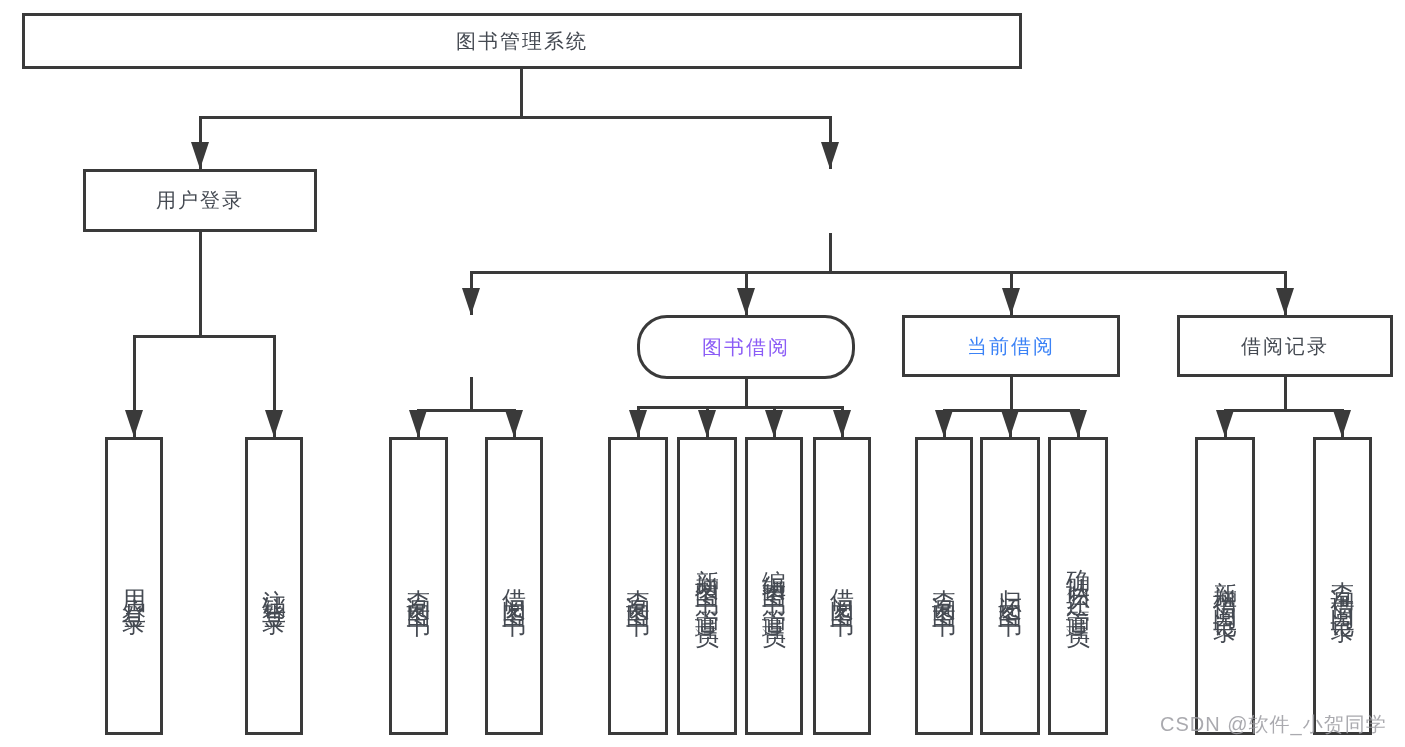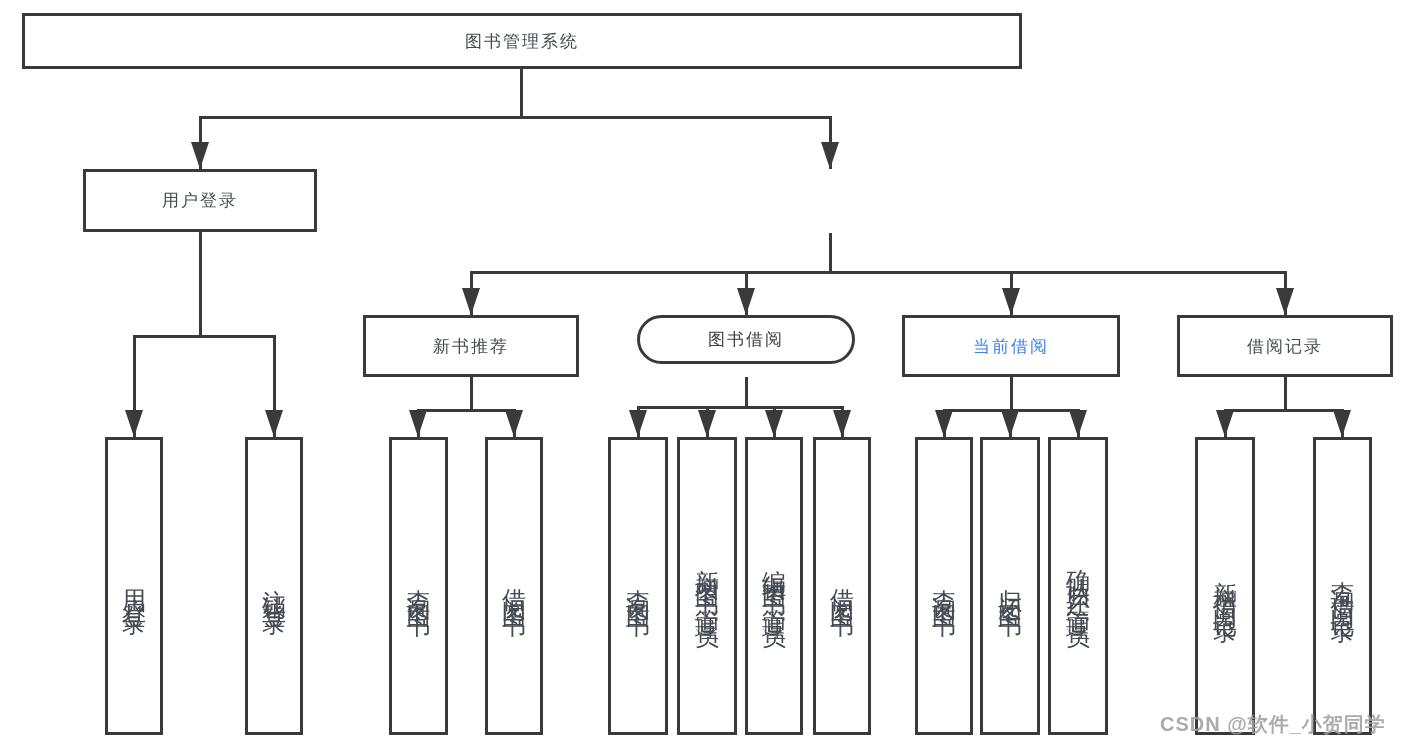"图书管理系统" .hnode .lbl { font-size: 17px -> 20px }
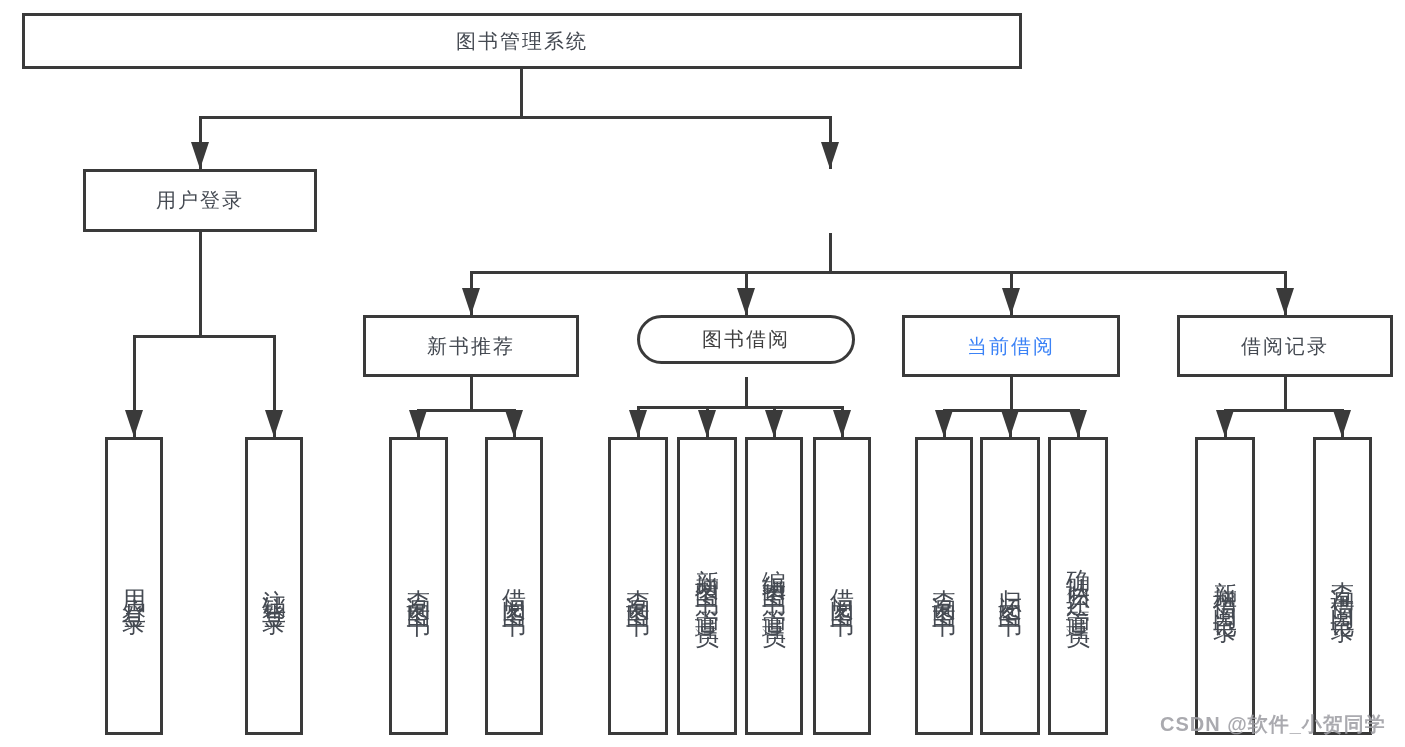"新书推荐" div.node { html: <div> <span>新书推荐</span> </div> -> none }
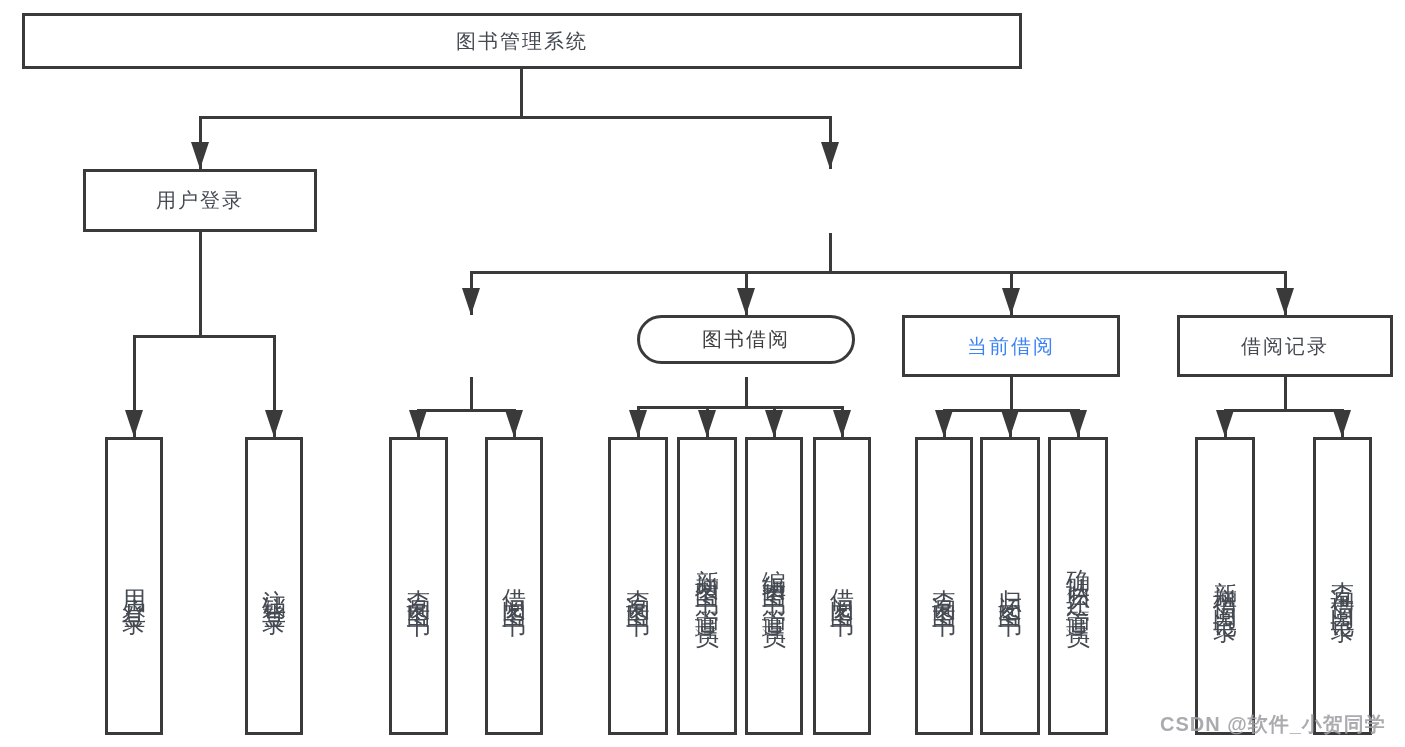"图书借阅" div.node { color: #404040 -> #8b5cf6; height: 49px -> 64px }
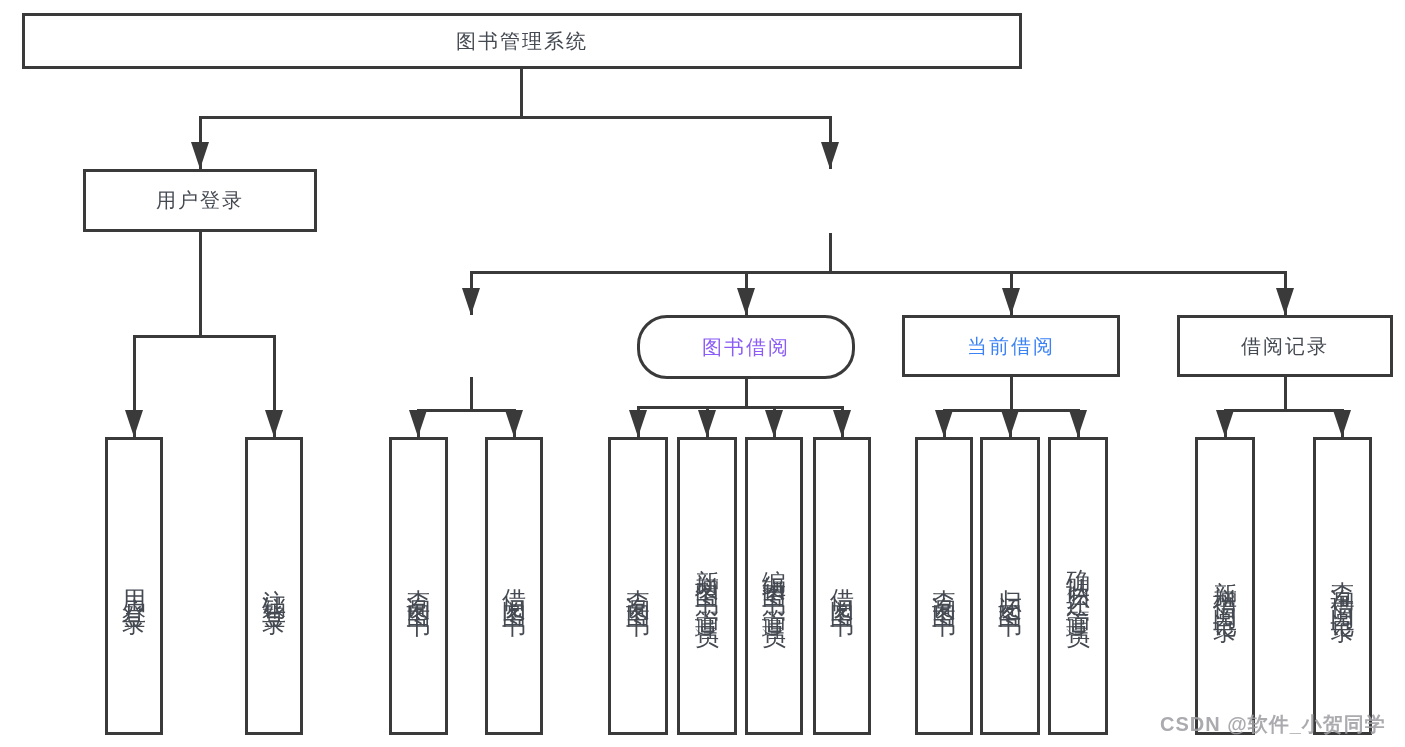"CSDN @软件_小贺同学" #watermark { font-weight: bold -> none }
